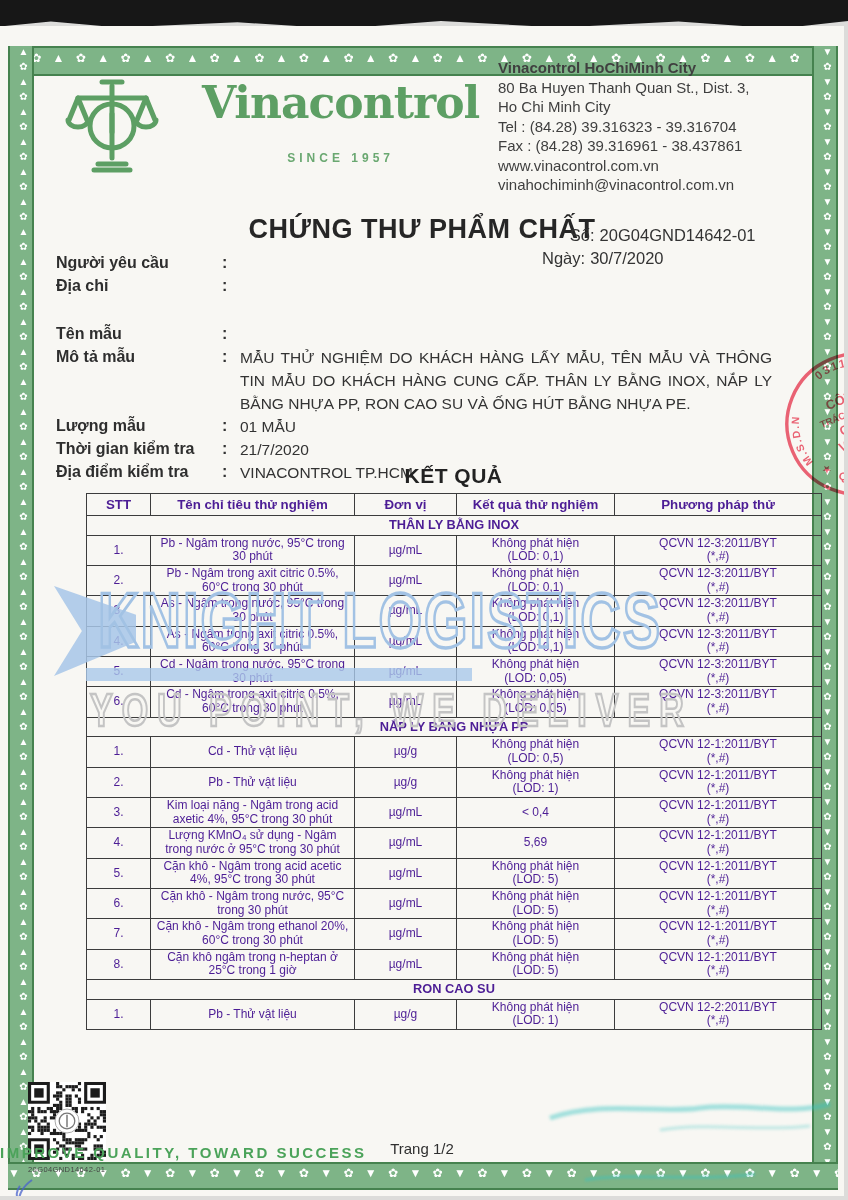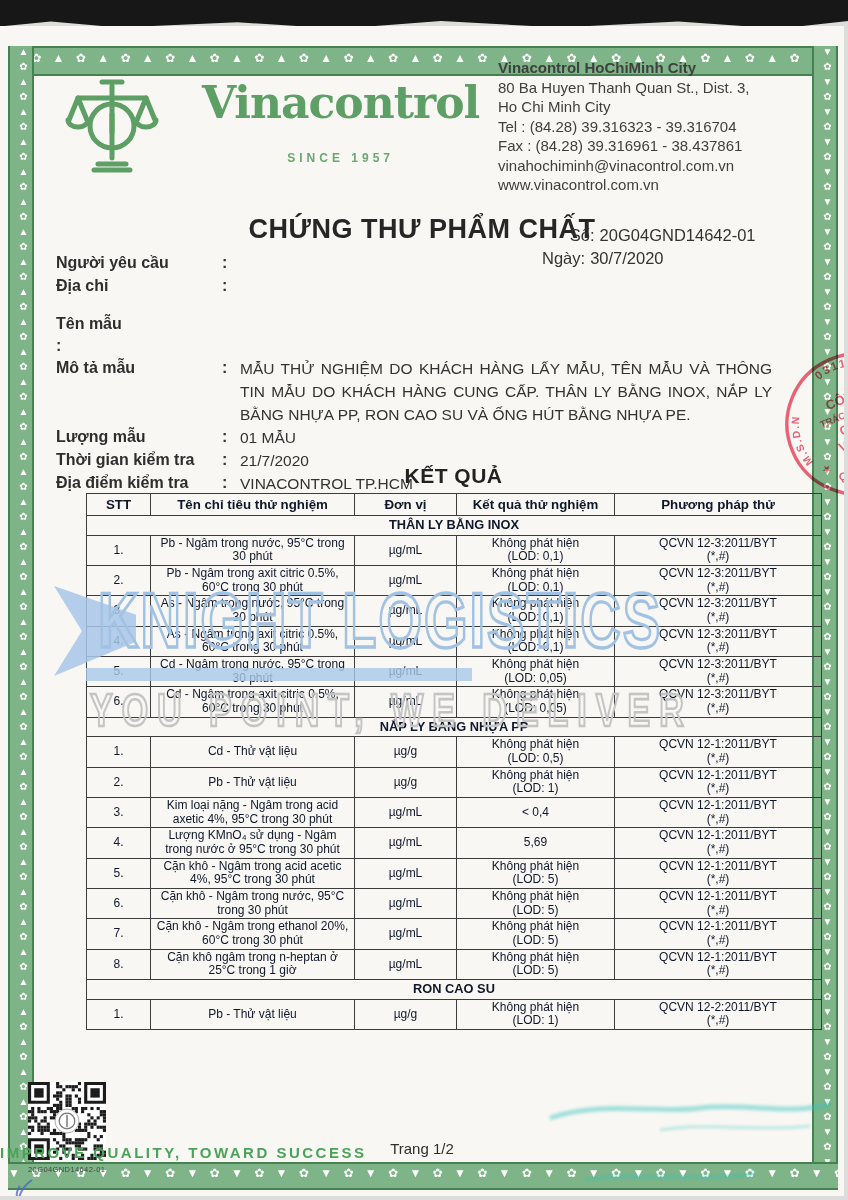"vinahochiminh@vinacontrol.com.vn" div { order: before "www.vinacontrol.com.vn" -> after "www.vinacontrol.com.vn" }
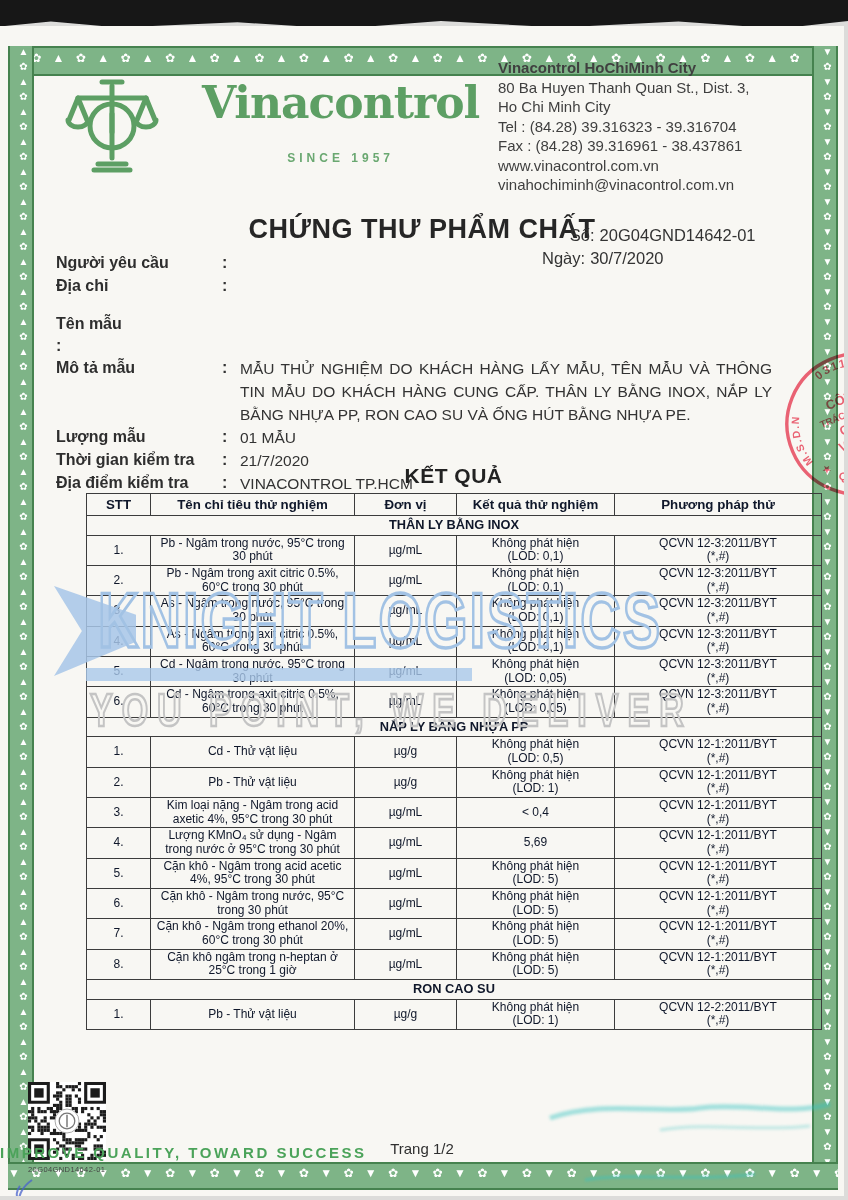"Tên mẫu" .frow:nth-child(3) { flex-direction: column -> none; margin-top: 15px -> 25px }
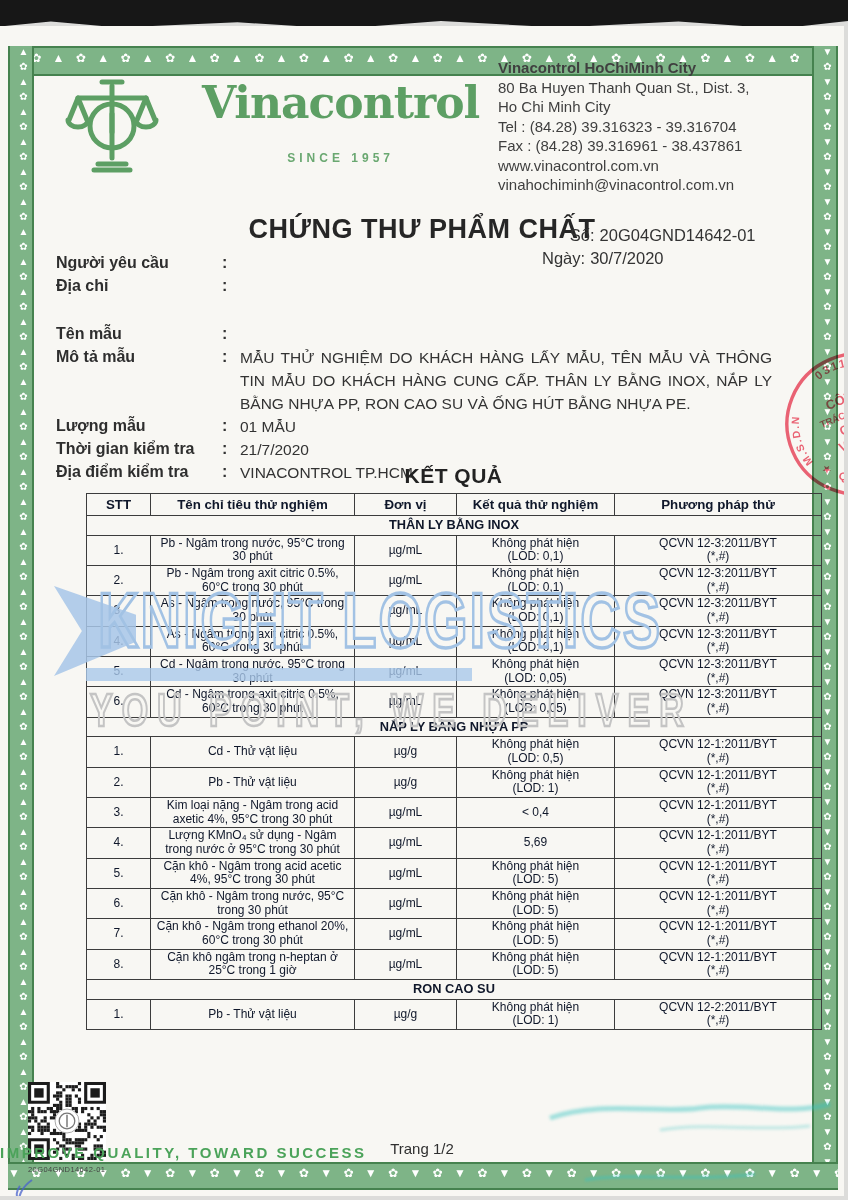"STT" table { color: #0f172a -> #4c1d95 }
